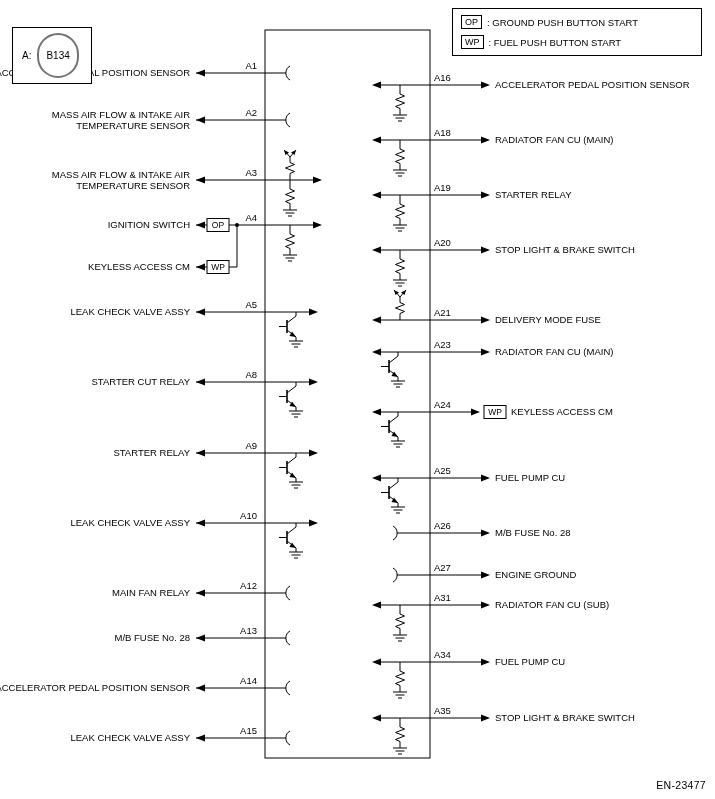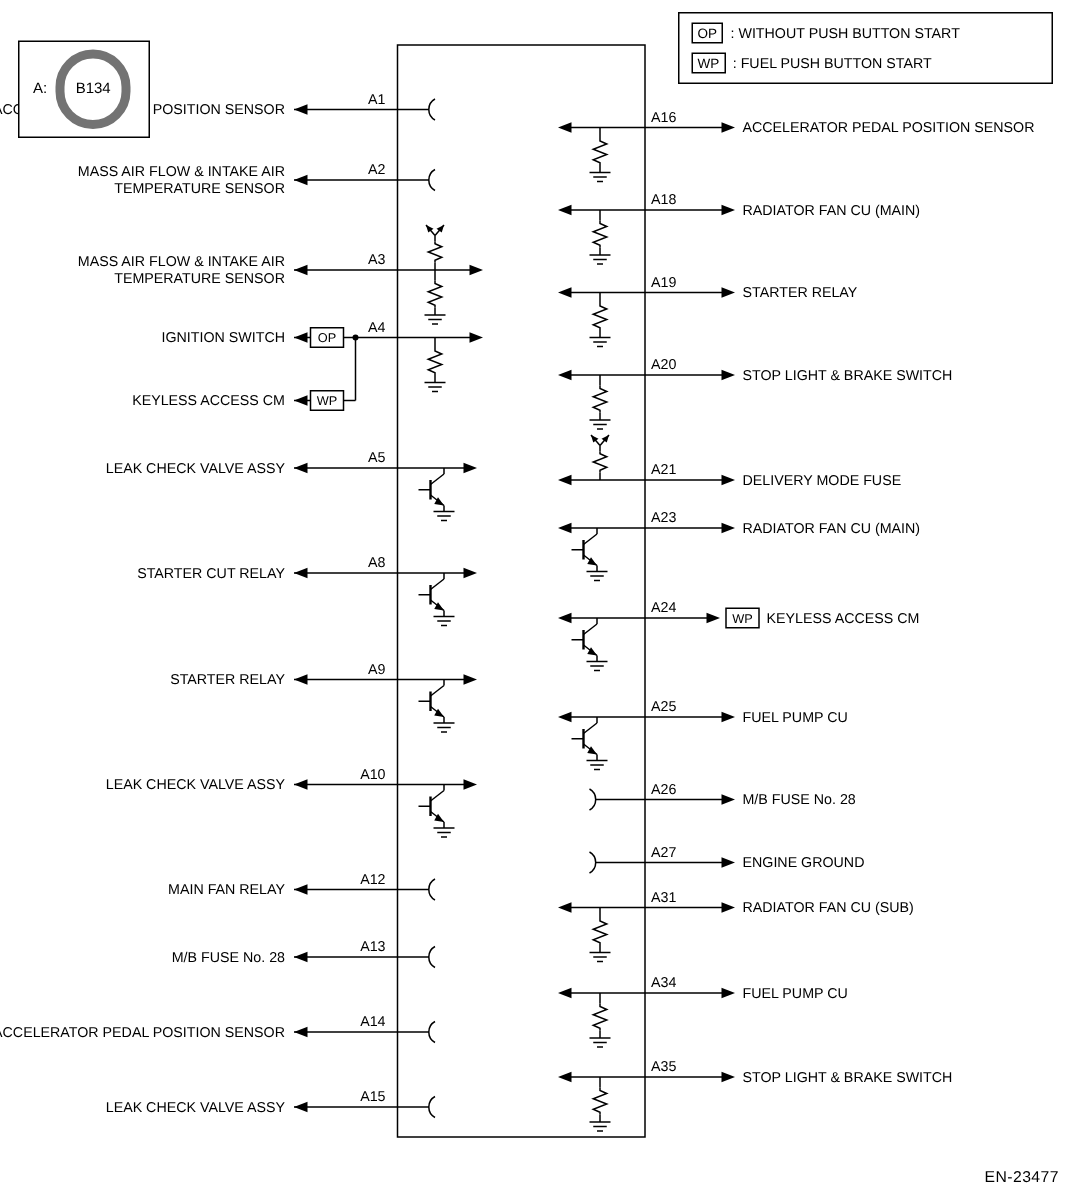": WITHOUT PUSH BUTTON START" span { text: WITHOUT -> GROUND }
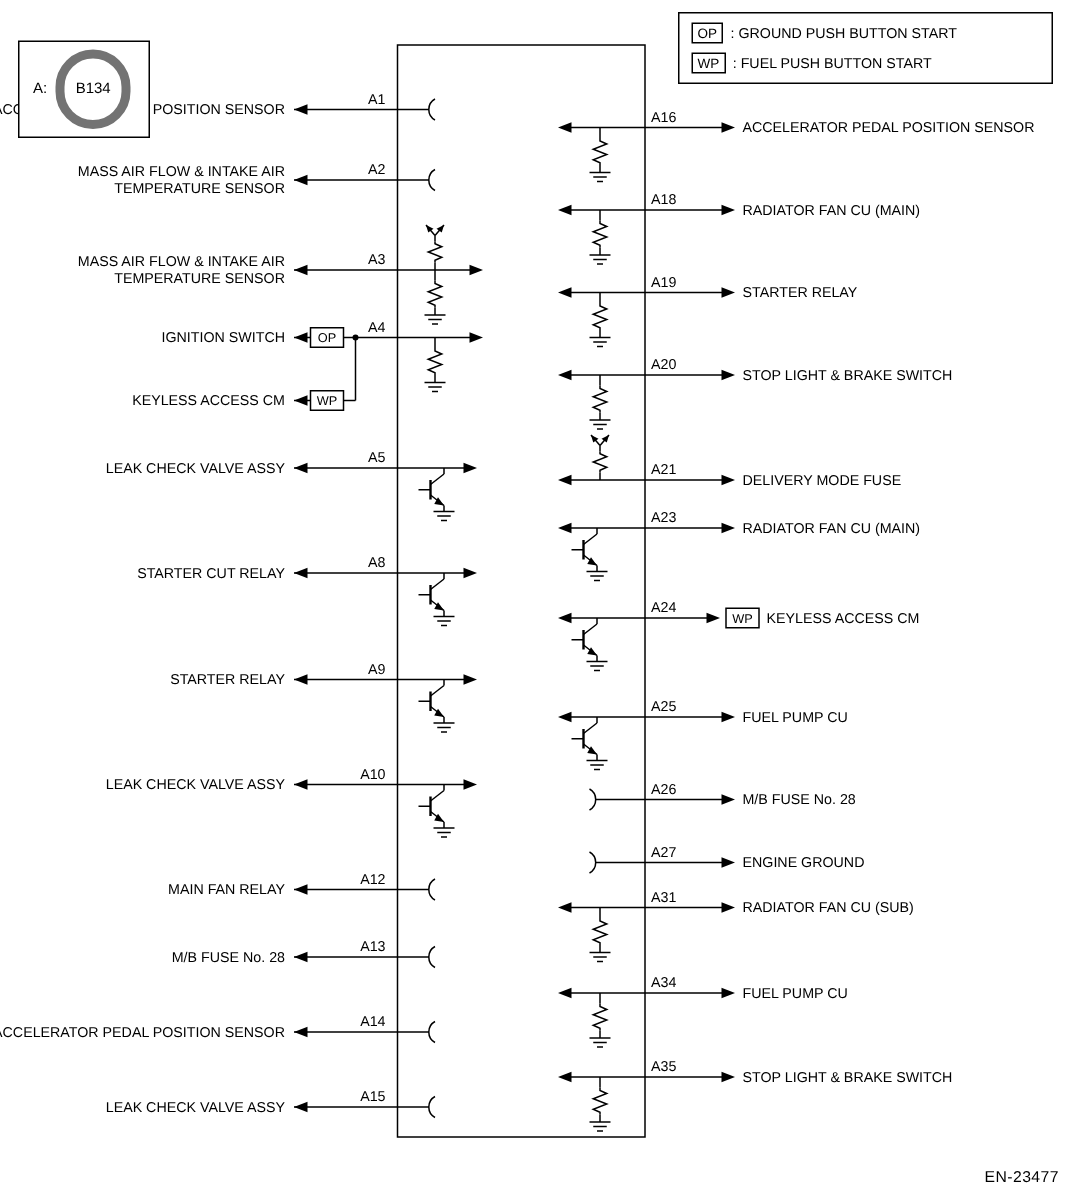"B134" .badge .oval { border: 6px solid #737373 -> 2px solid #737373 }
